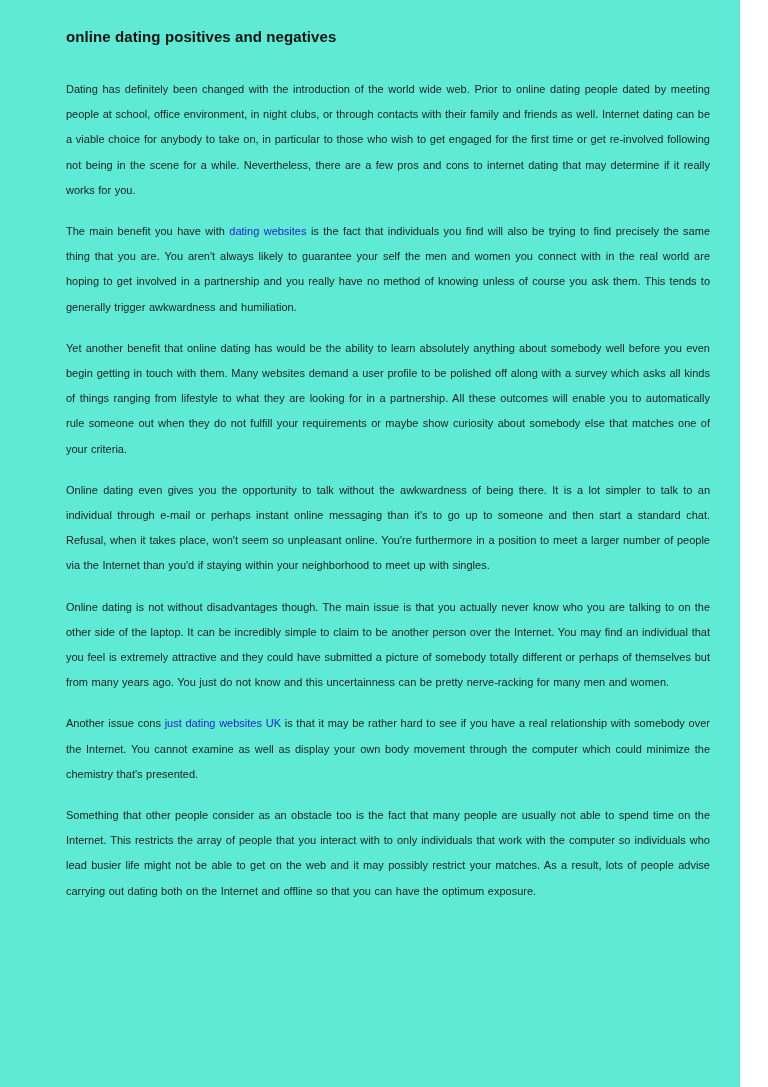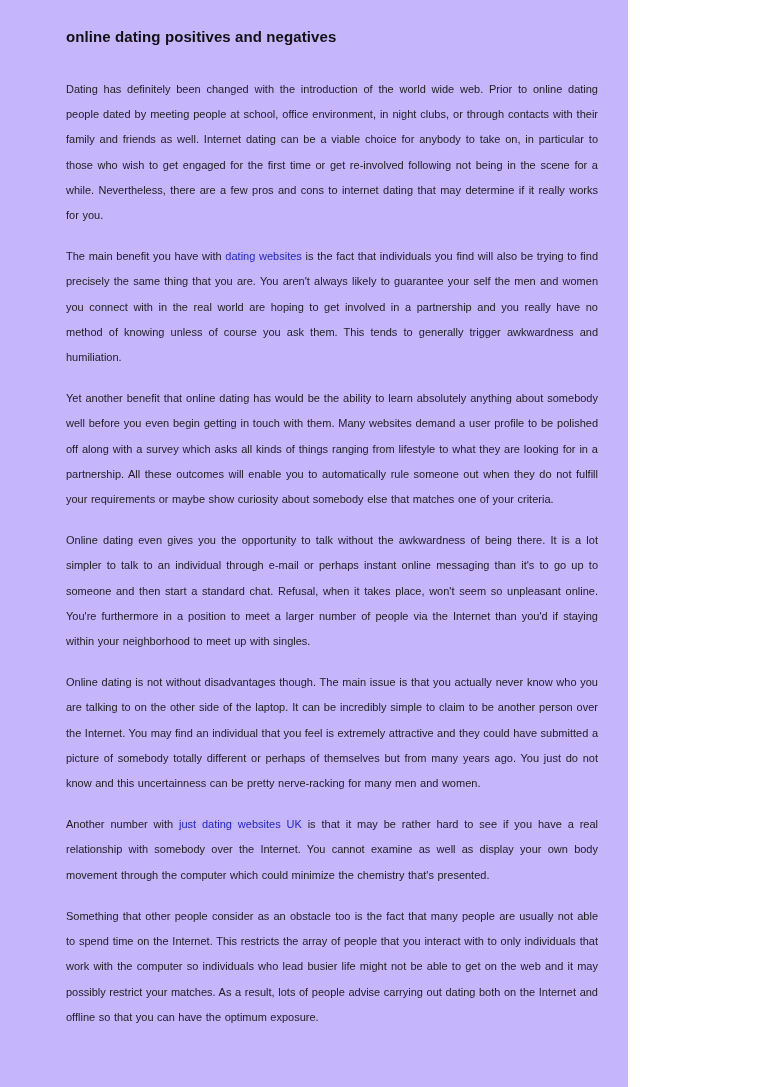"online dating positives and negatives" .page { background: #c4b5fd -> #5eead4; width: 628px -> 740px }
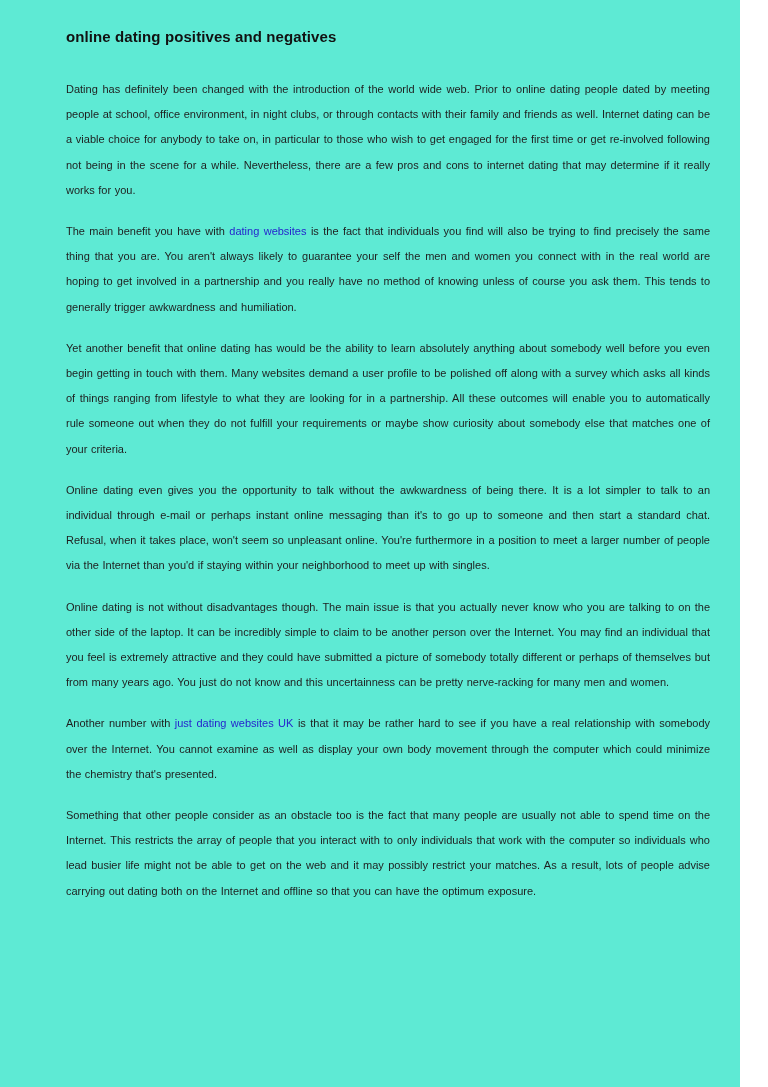"Another number with" span { text: number with -> issue cons }
